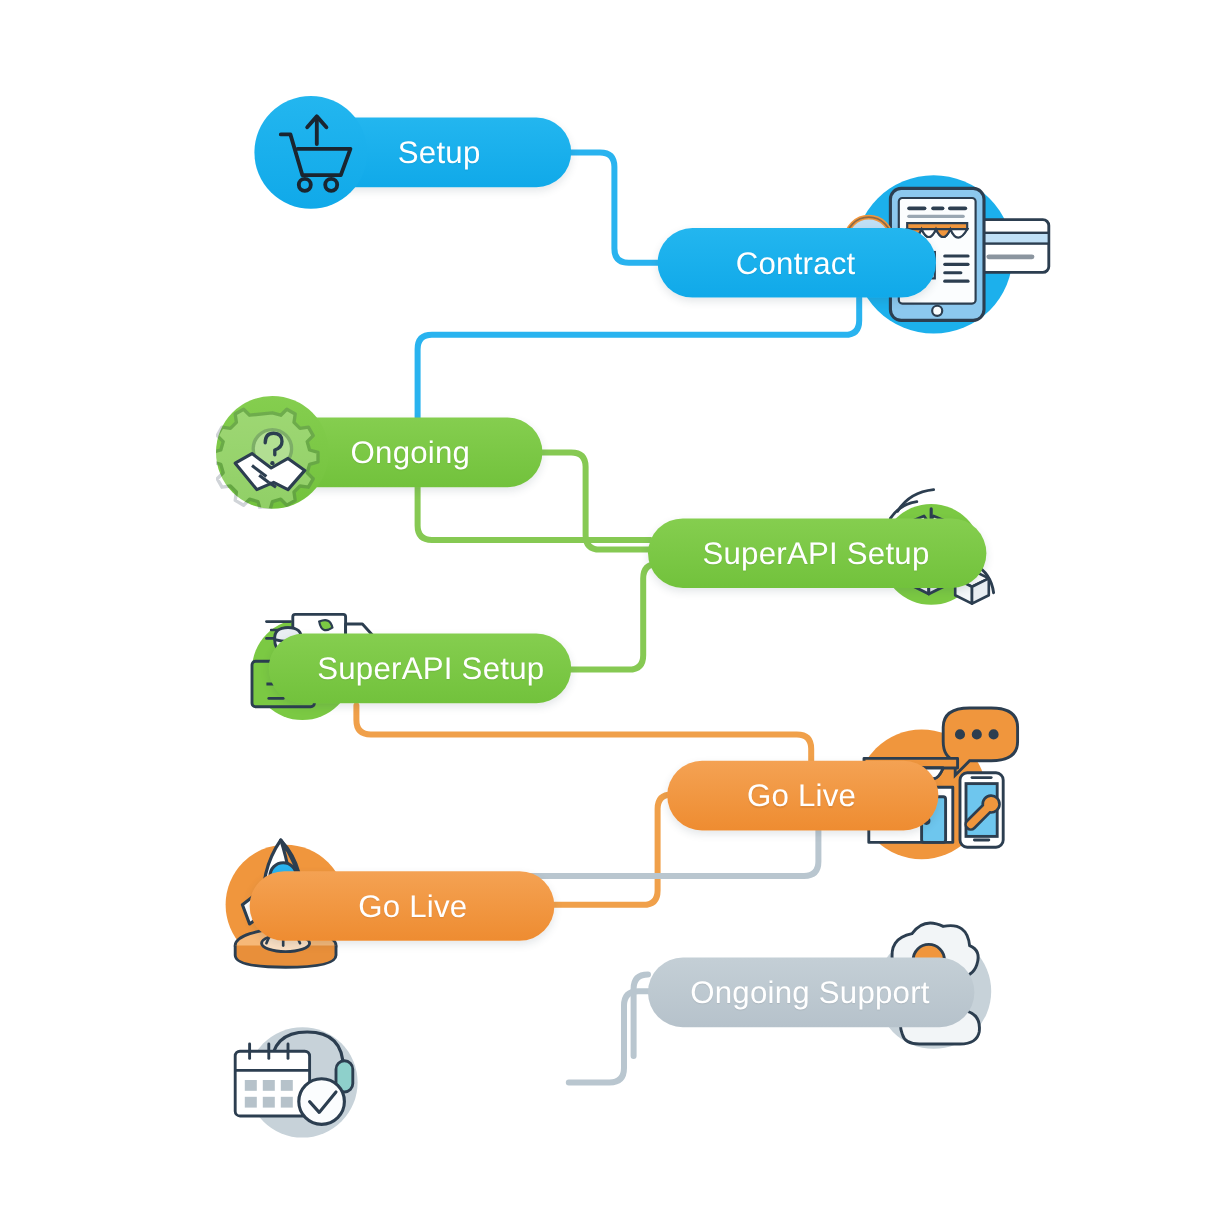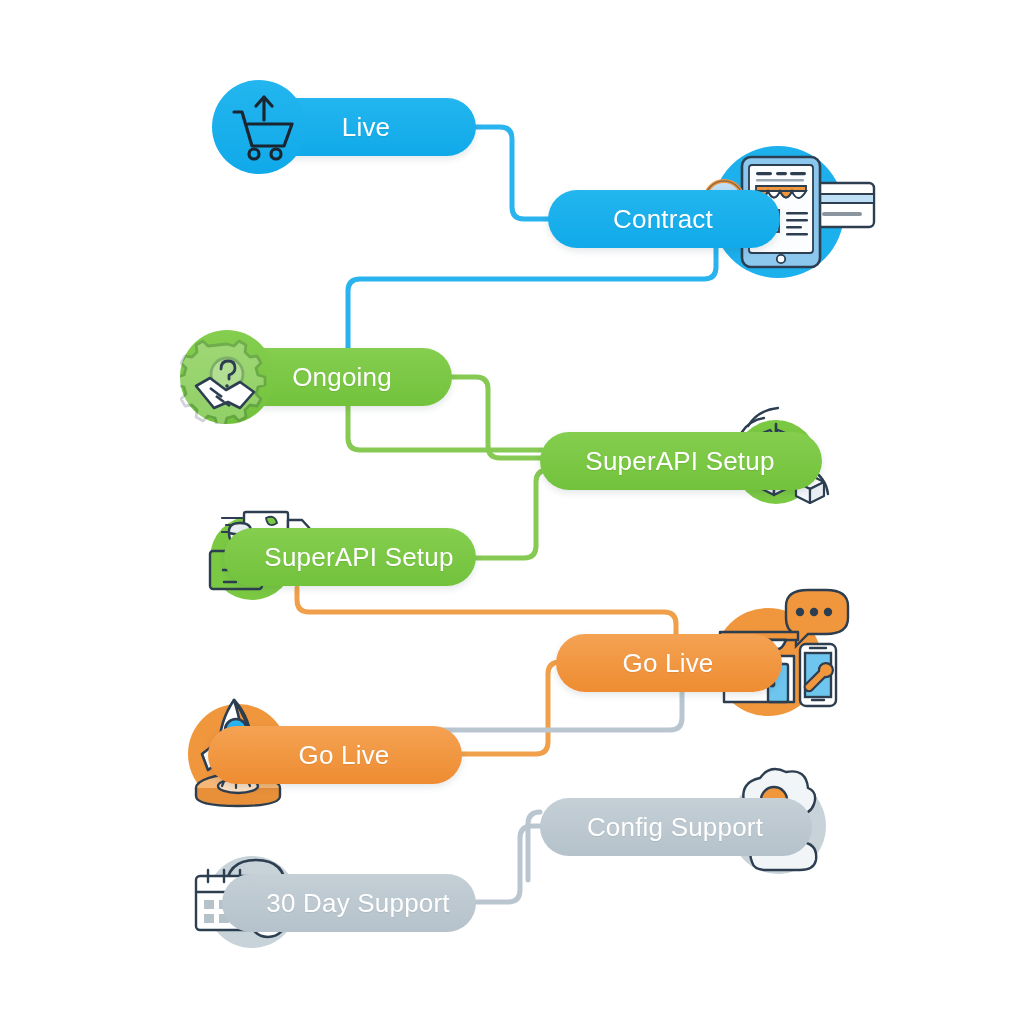"Live" span.pill-label { text: Live -> Setup }
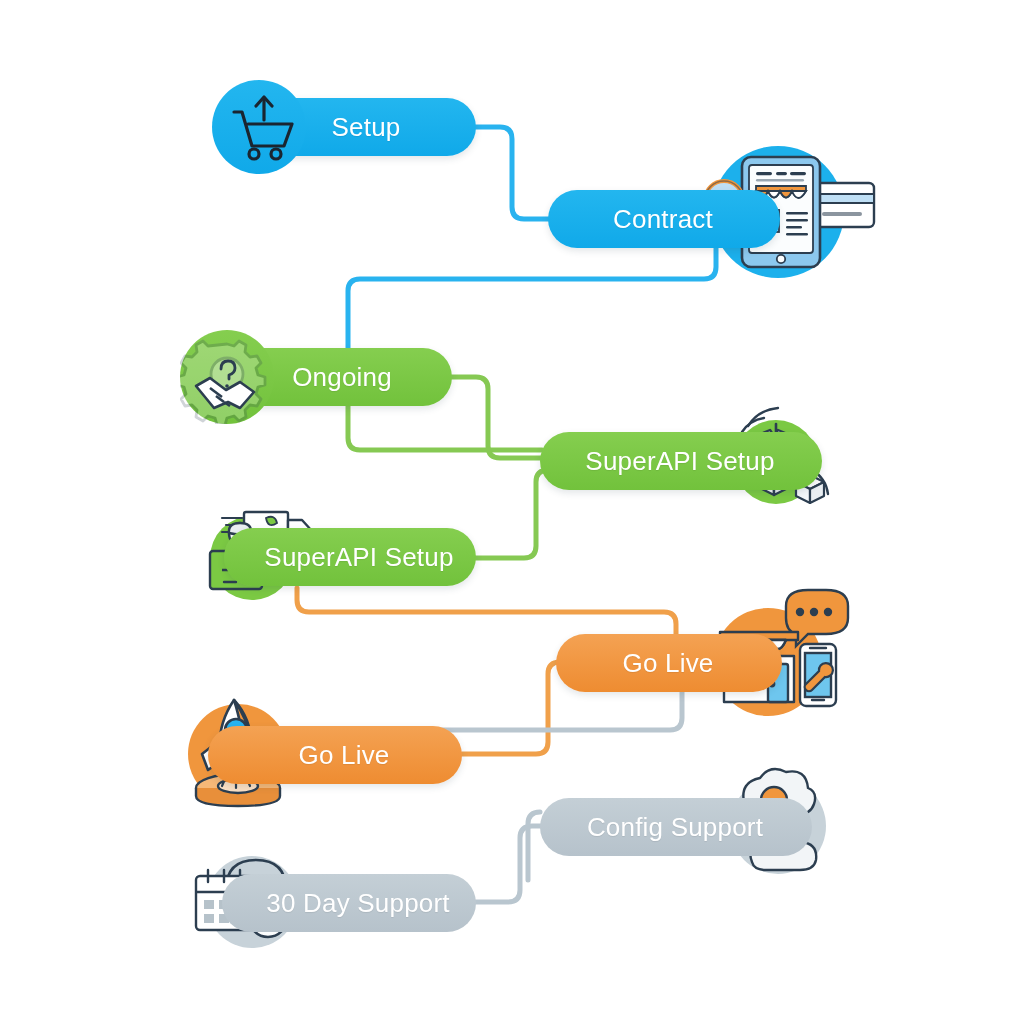"Config Support" span.pill-label { text: Config -> Ongoing }
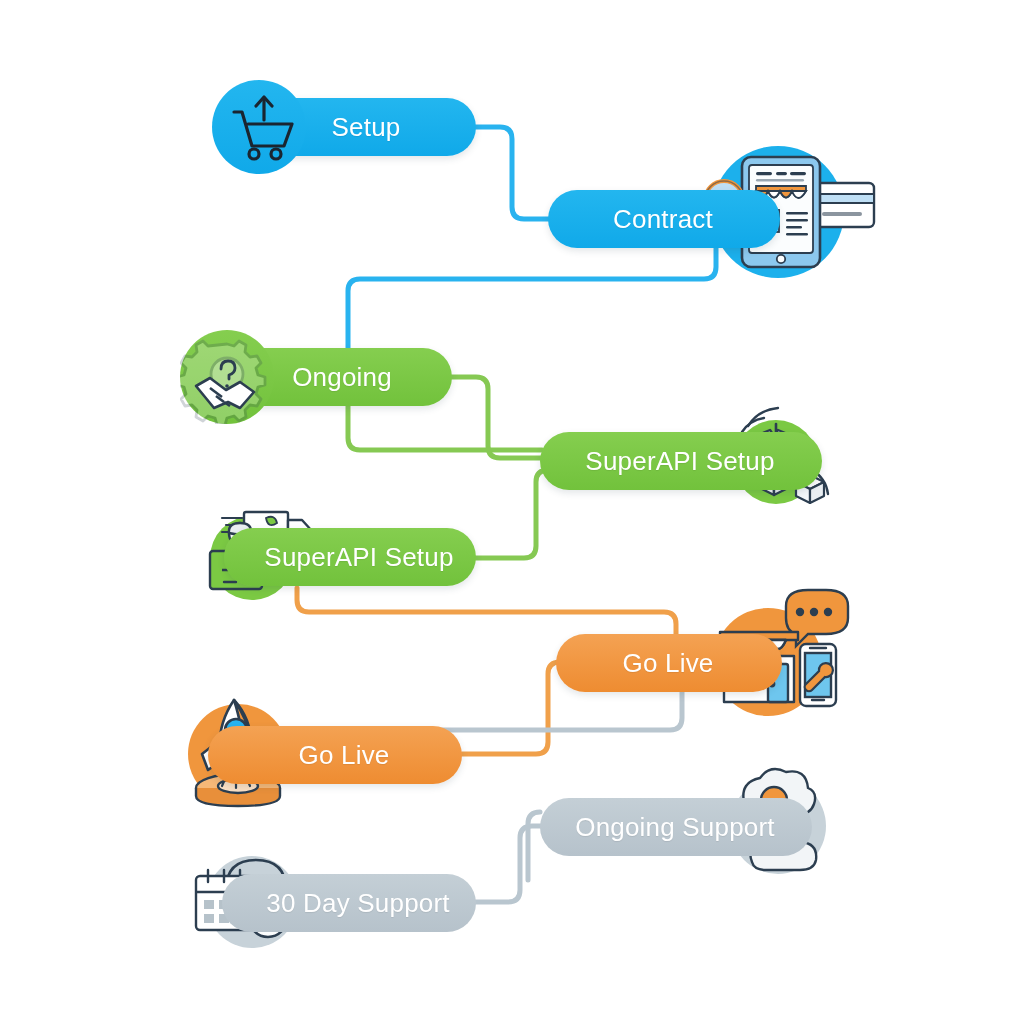"30 Day Support" div.node { html: <div> <span>30 Day Support</span> </div> -> none }
